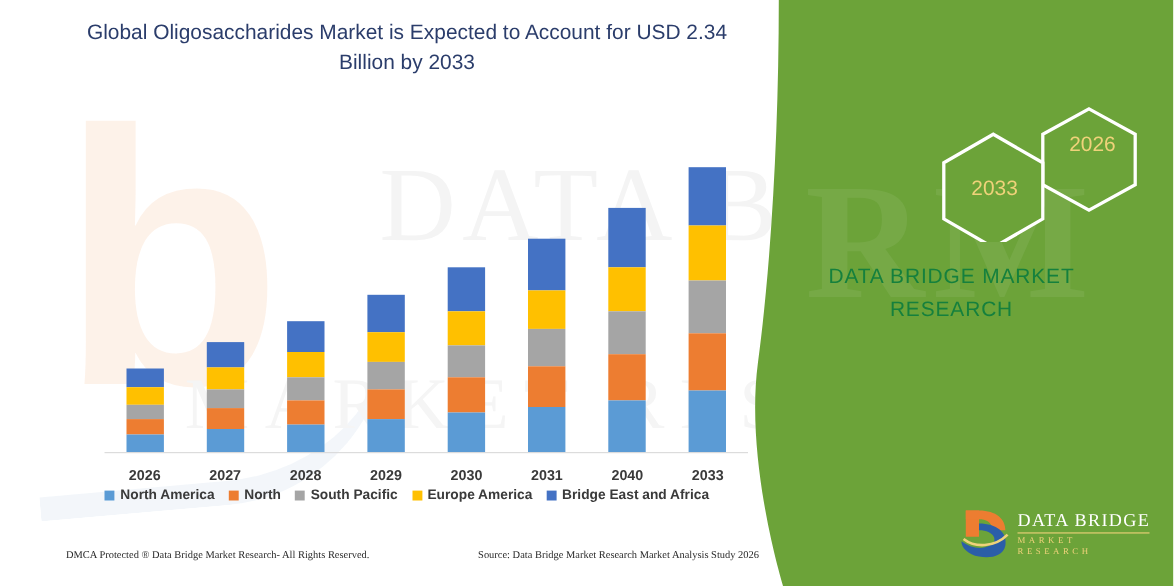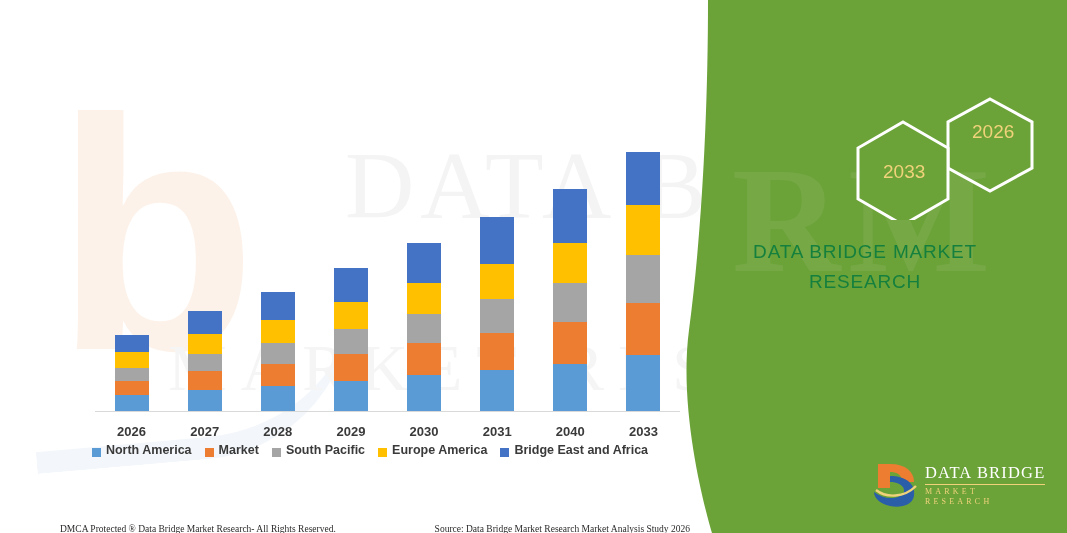"Global Oligosaccharides Market is" div.chart-title { html: none -> <div>Global Oligosaccharides Market is Expected to Account for USD 2.34 Billion by 2033</div> }
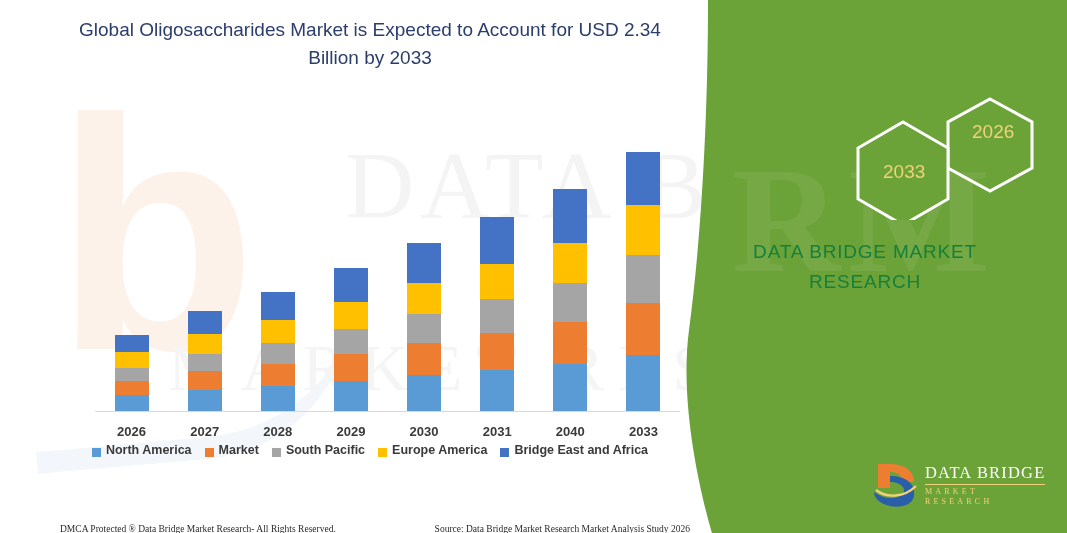"North America" .lg-item { align-items: flex-end -> center }
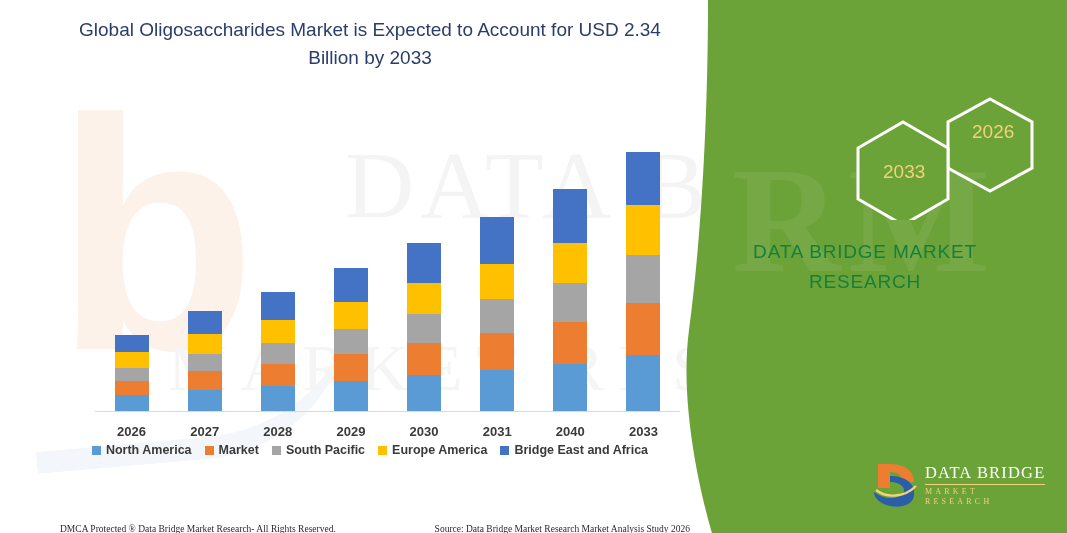"Market" span.lg-tx { text: Market -> North }
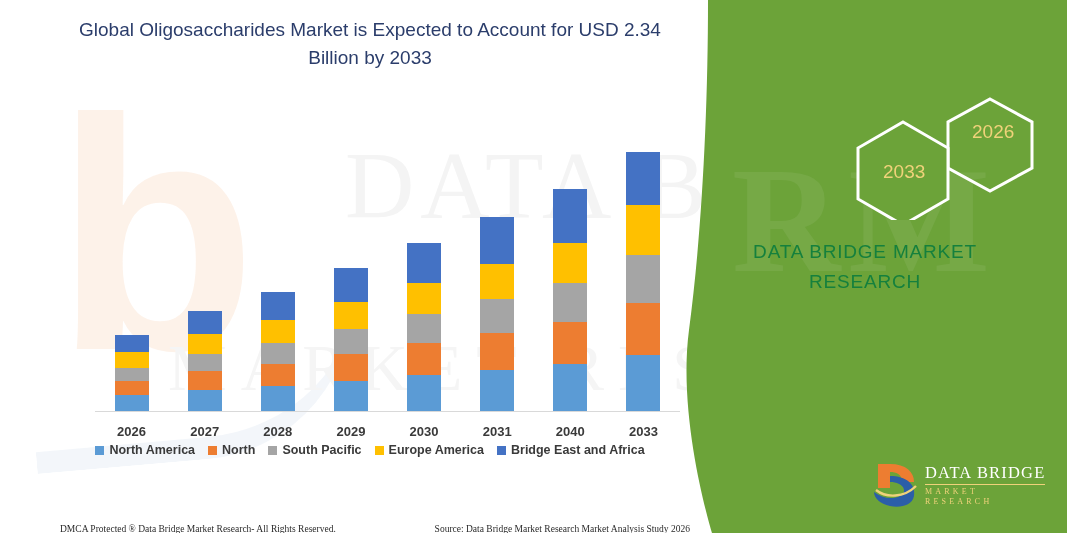"DMCA Protected ® Data Bridge" .footer { top: 524px -> 500px }
